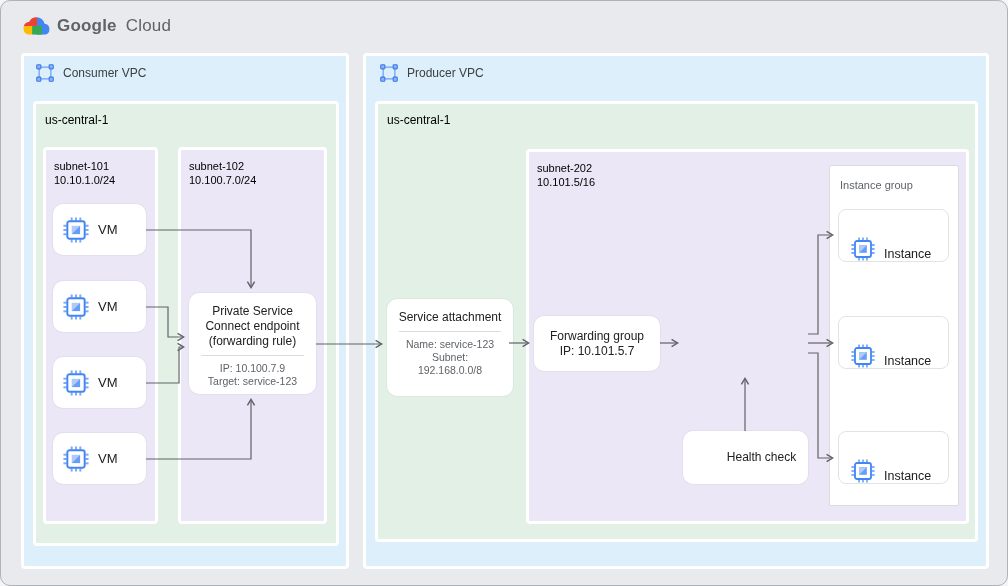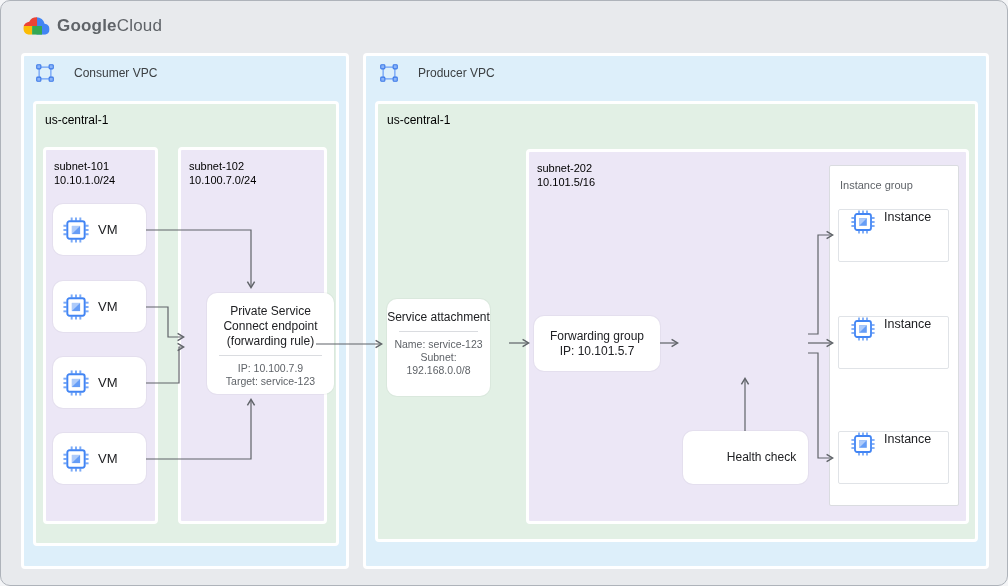"Cloud" #logo .wordmark .c { margin-left: 0 -> 9px }
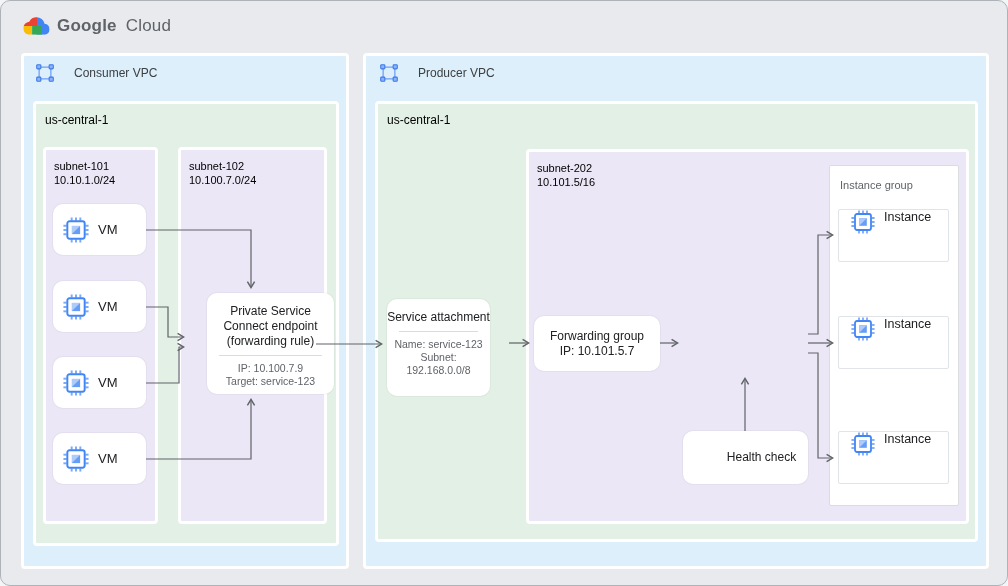"Consumer VPC" .vpc-head { gap: 20px -> 9px }
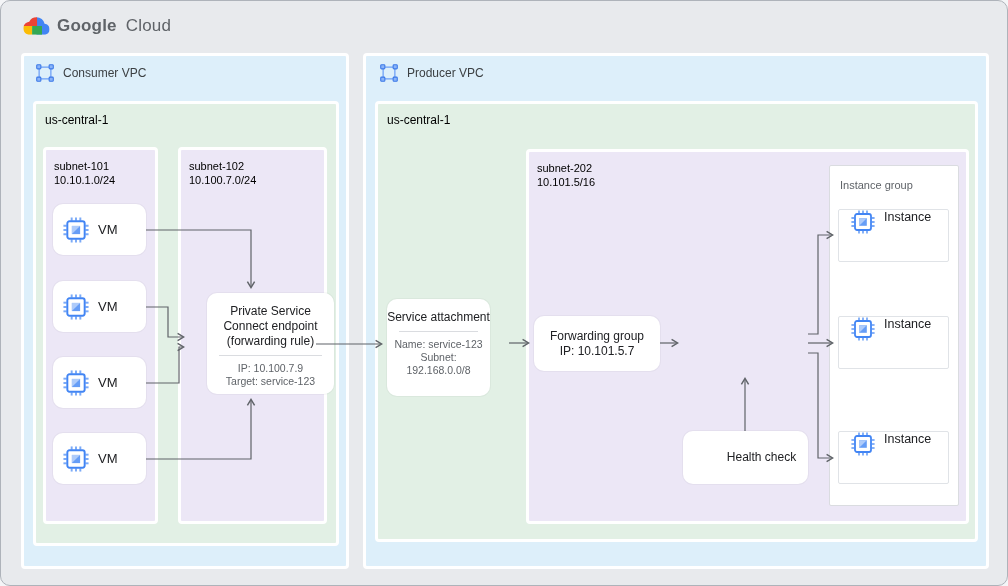"Instance" .inode { align-items: flex-start -> flex-end; border-radius: 2px -> 8px }
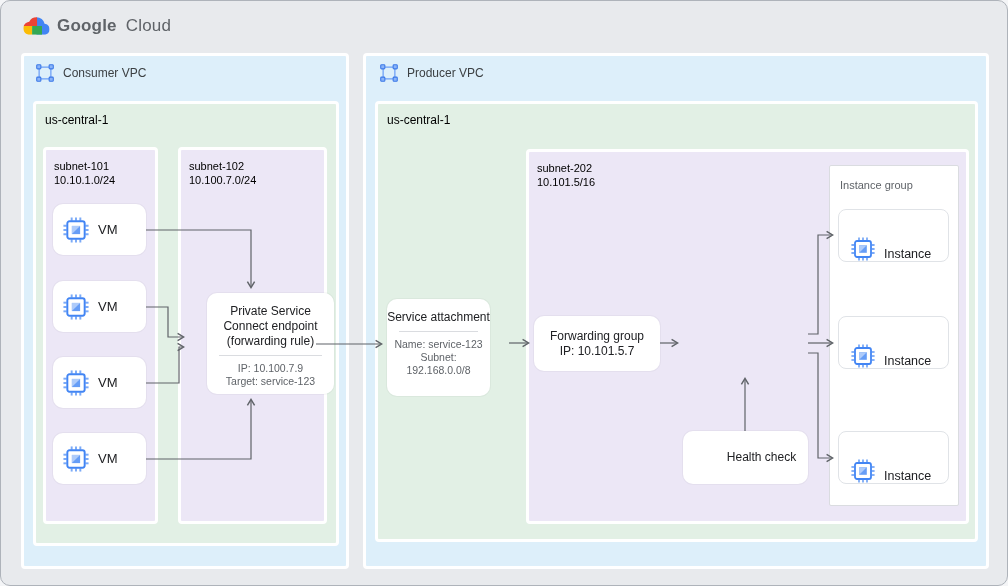"Private Service Connect endpoint" div.node { left: 206px -> 188px }
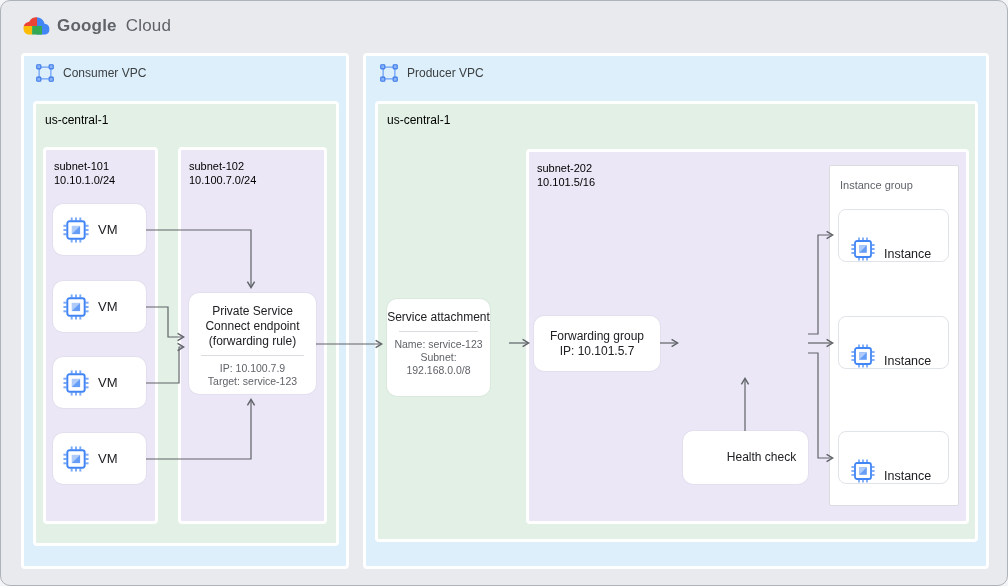"Service attachment" div.node { width: 103px -> 126px }
